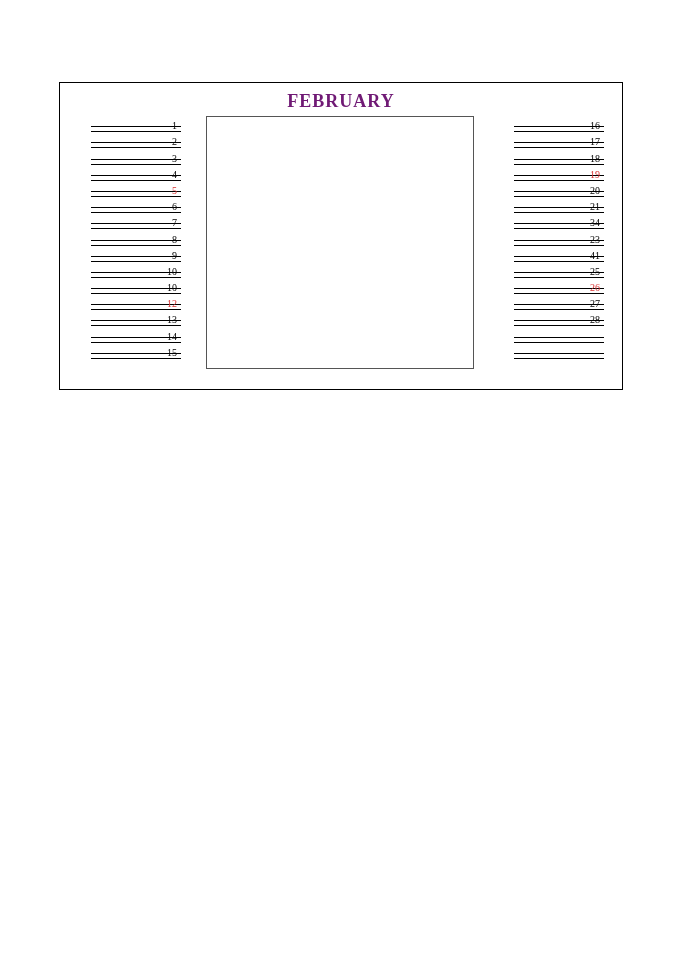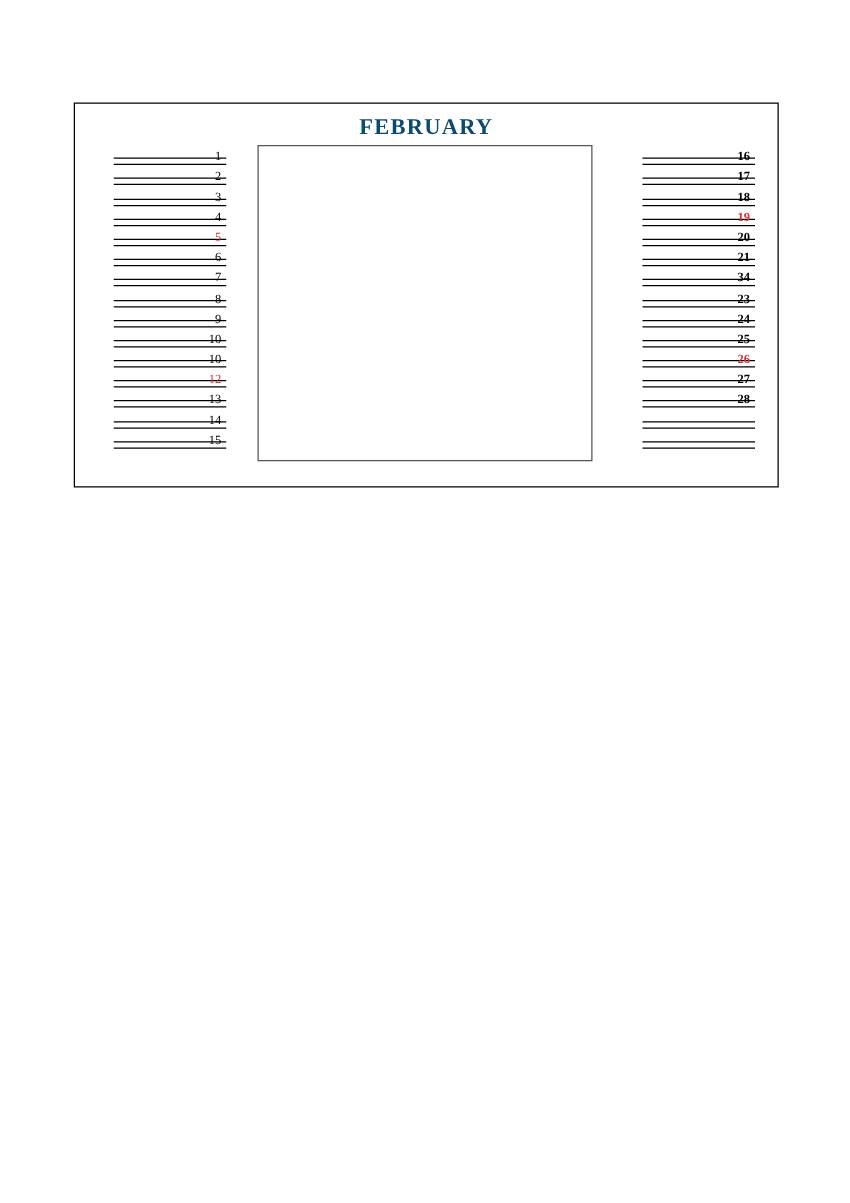"FEBRUARY" .month-title { color: #0c4a6e -> #701a75 }
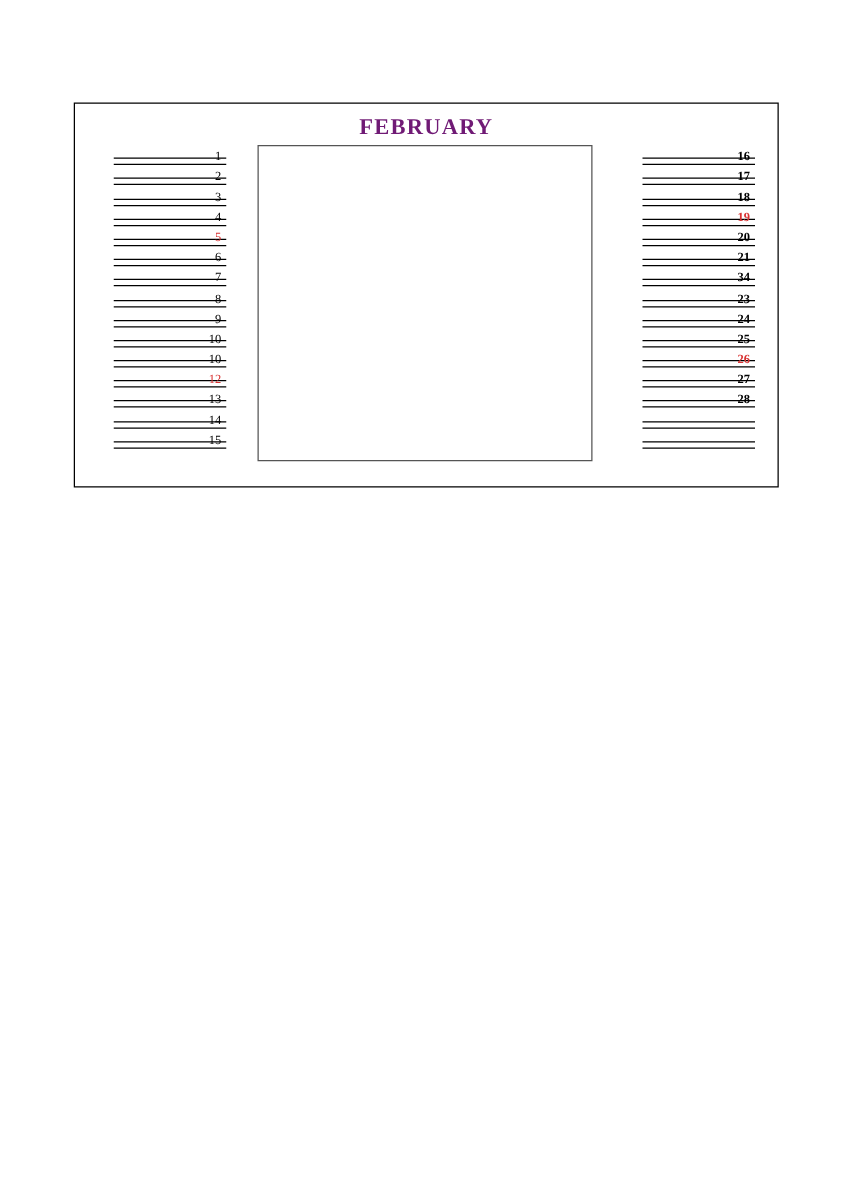"16" .day-column.right { font-weight: bold -> none }
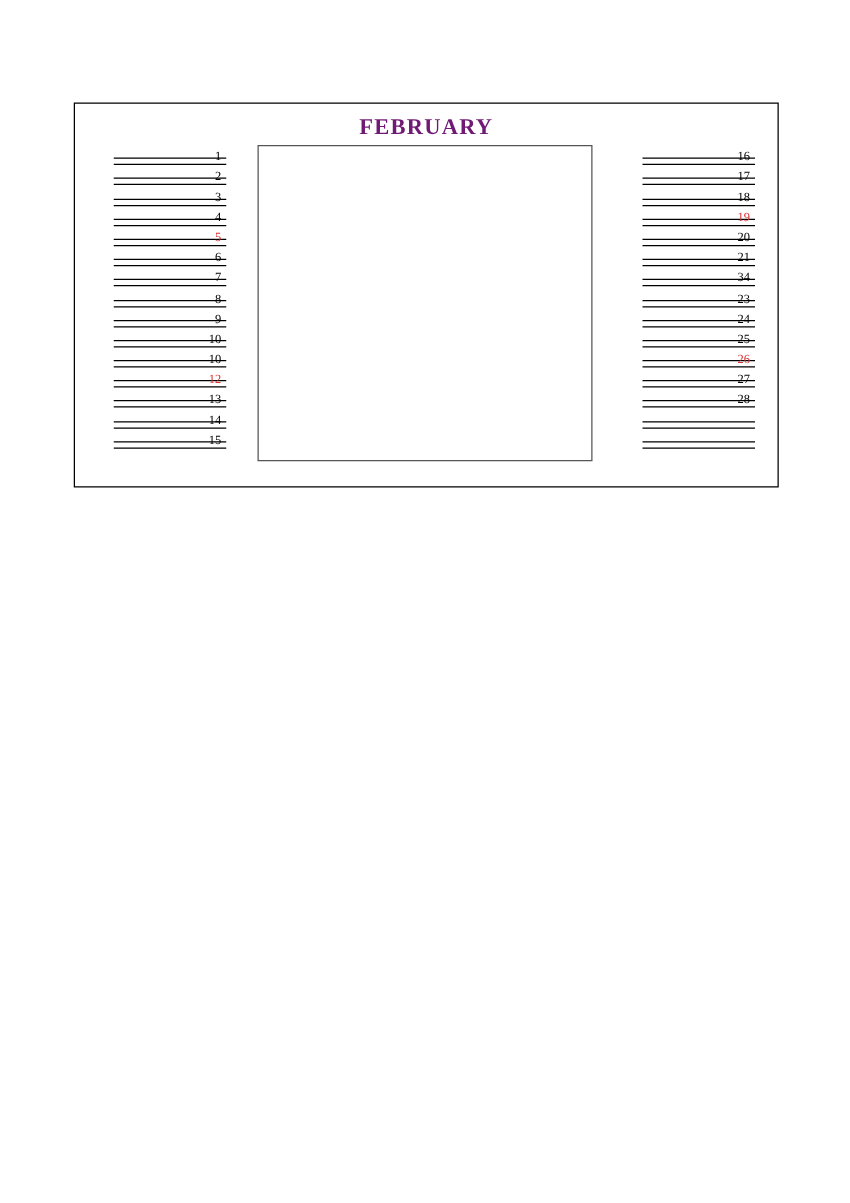"24" span.day-label { text: 24 -> 41 }
